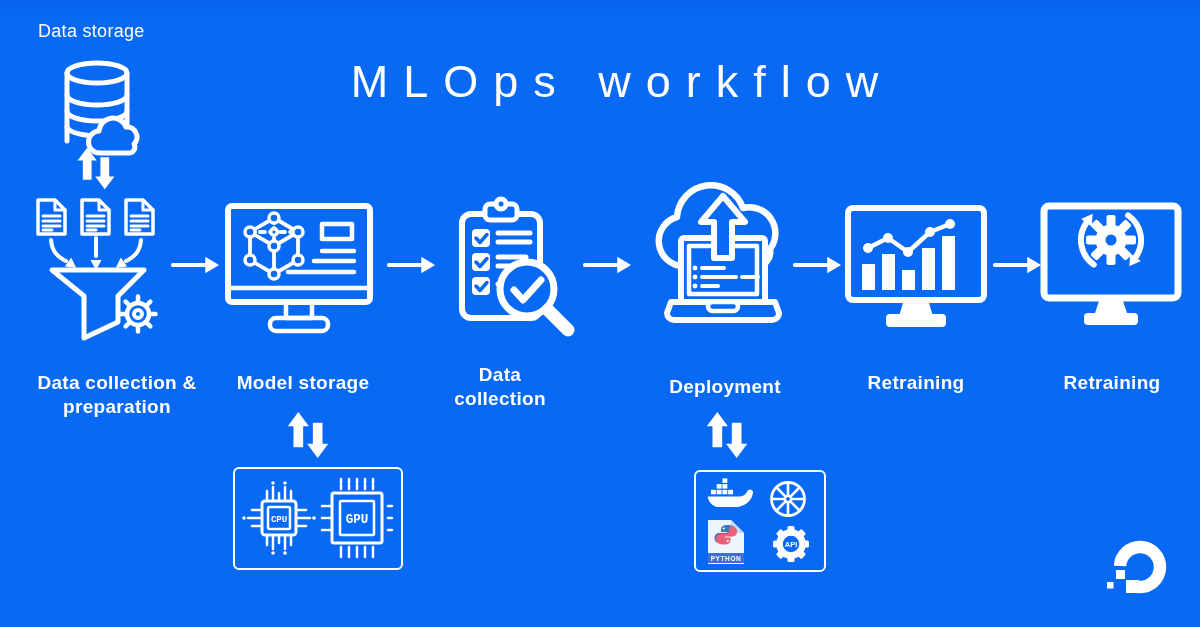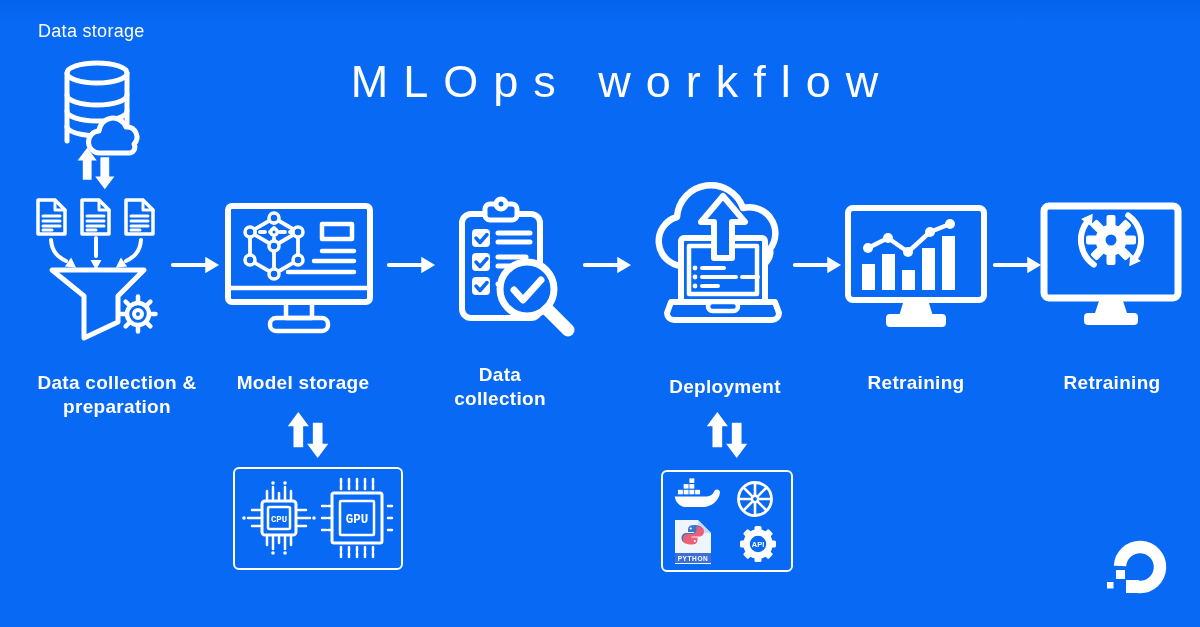"API" div.abs { left: 661px -> 694px }
